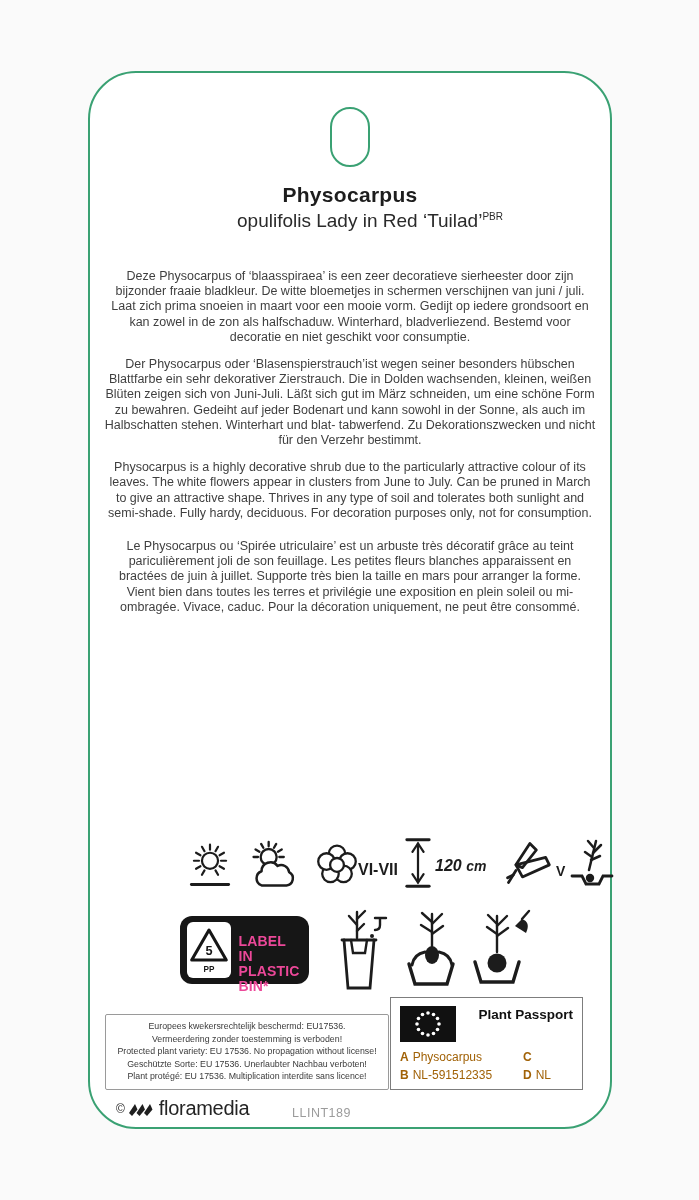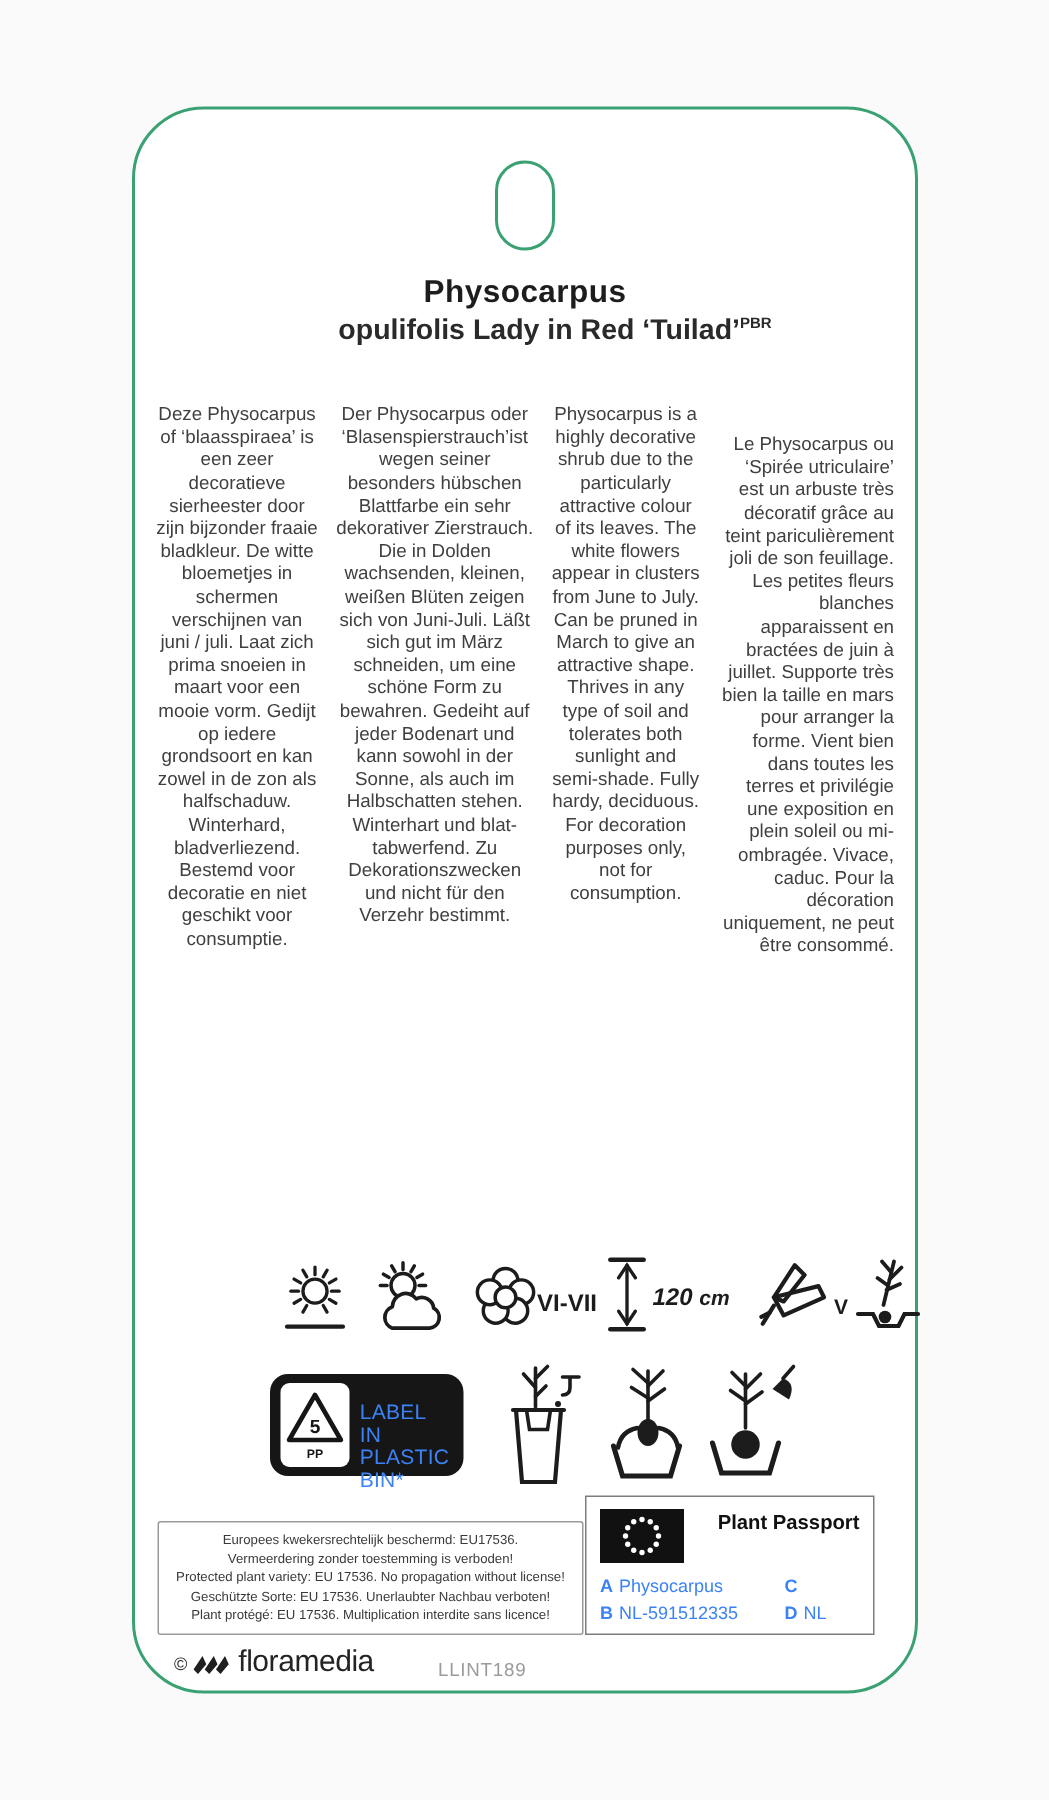"opulifolis Lady in Red ‘Tuilad’PBR" .subtitle { font-weight: 700 -> 400 }
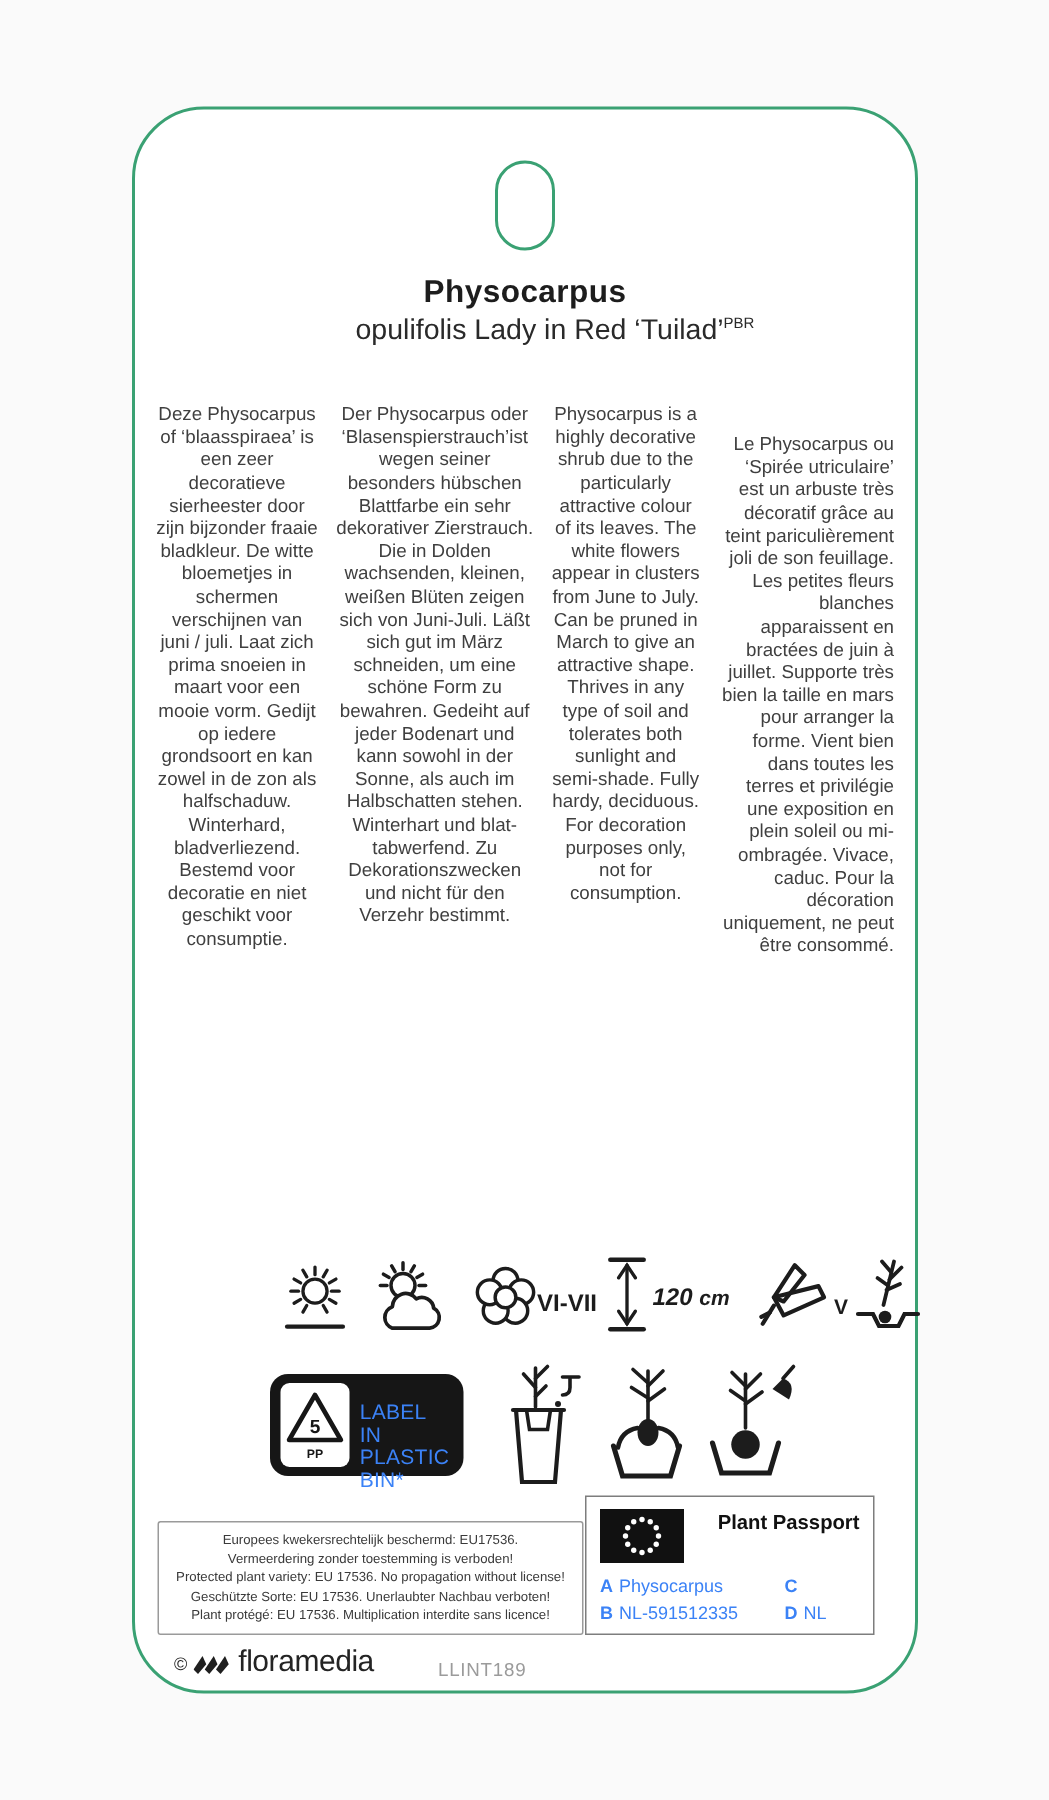"Deze Physocarpus of ‘blaasspiraea’ is" .descriptions { flex-direction: row -> column }
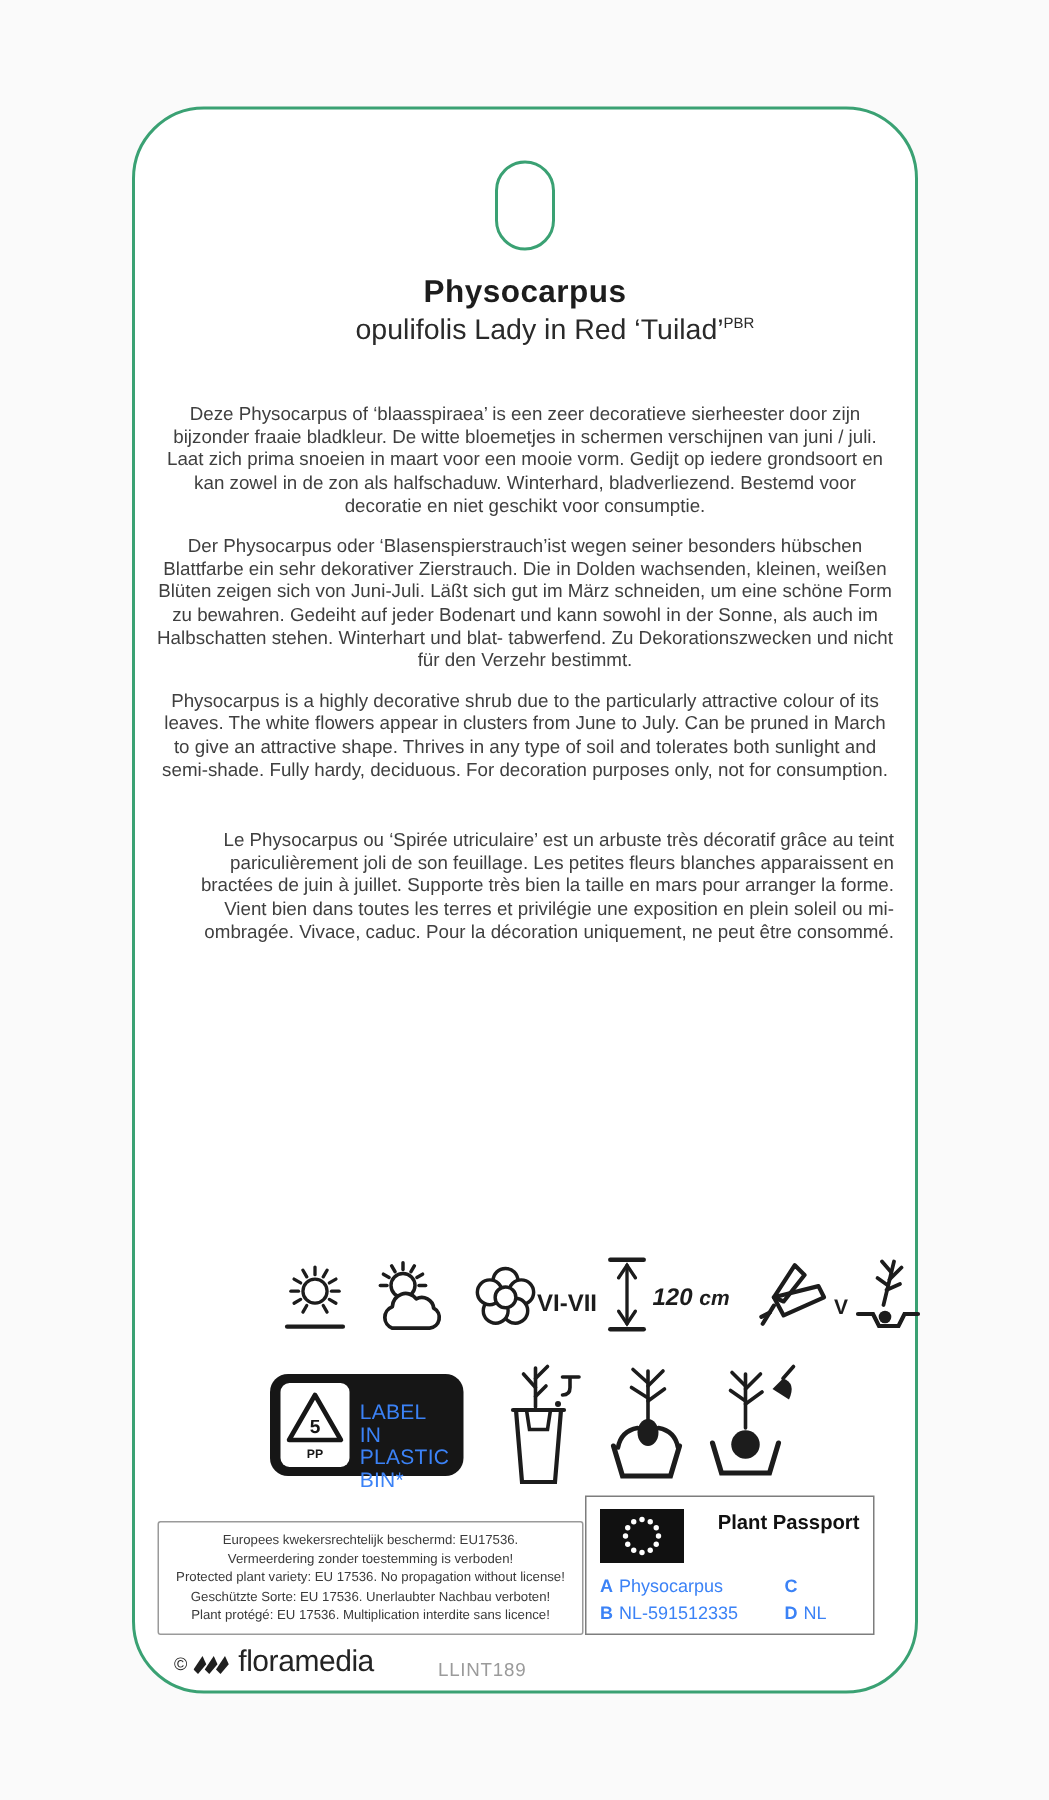"Le Physocarpus ou ‘Spirée utriculaire’" .descriptions p.fr { margin-top: 20px -> 6px; text-align: right -> none }
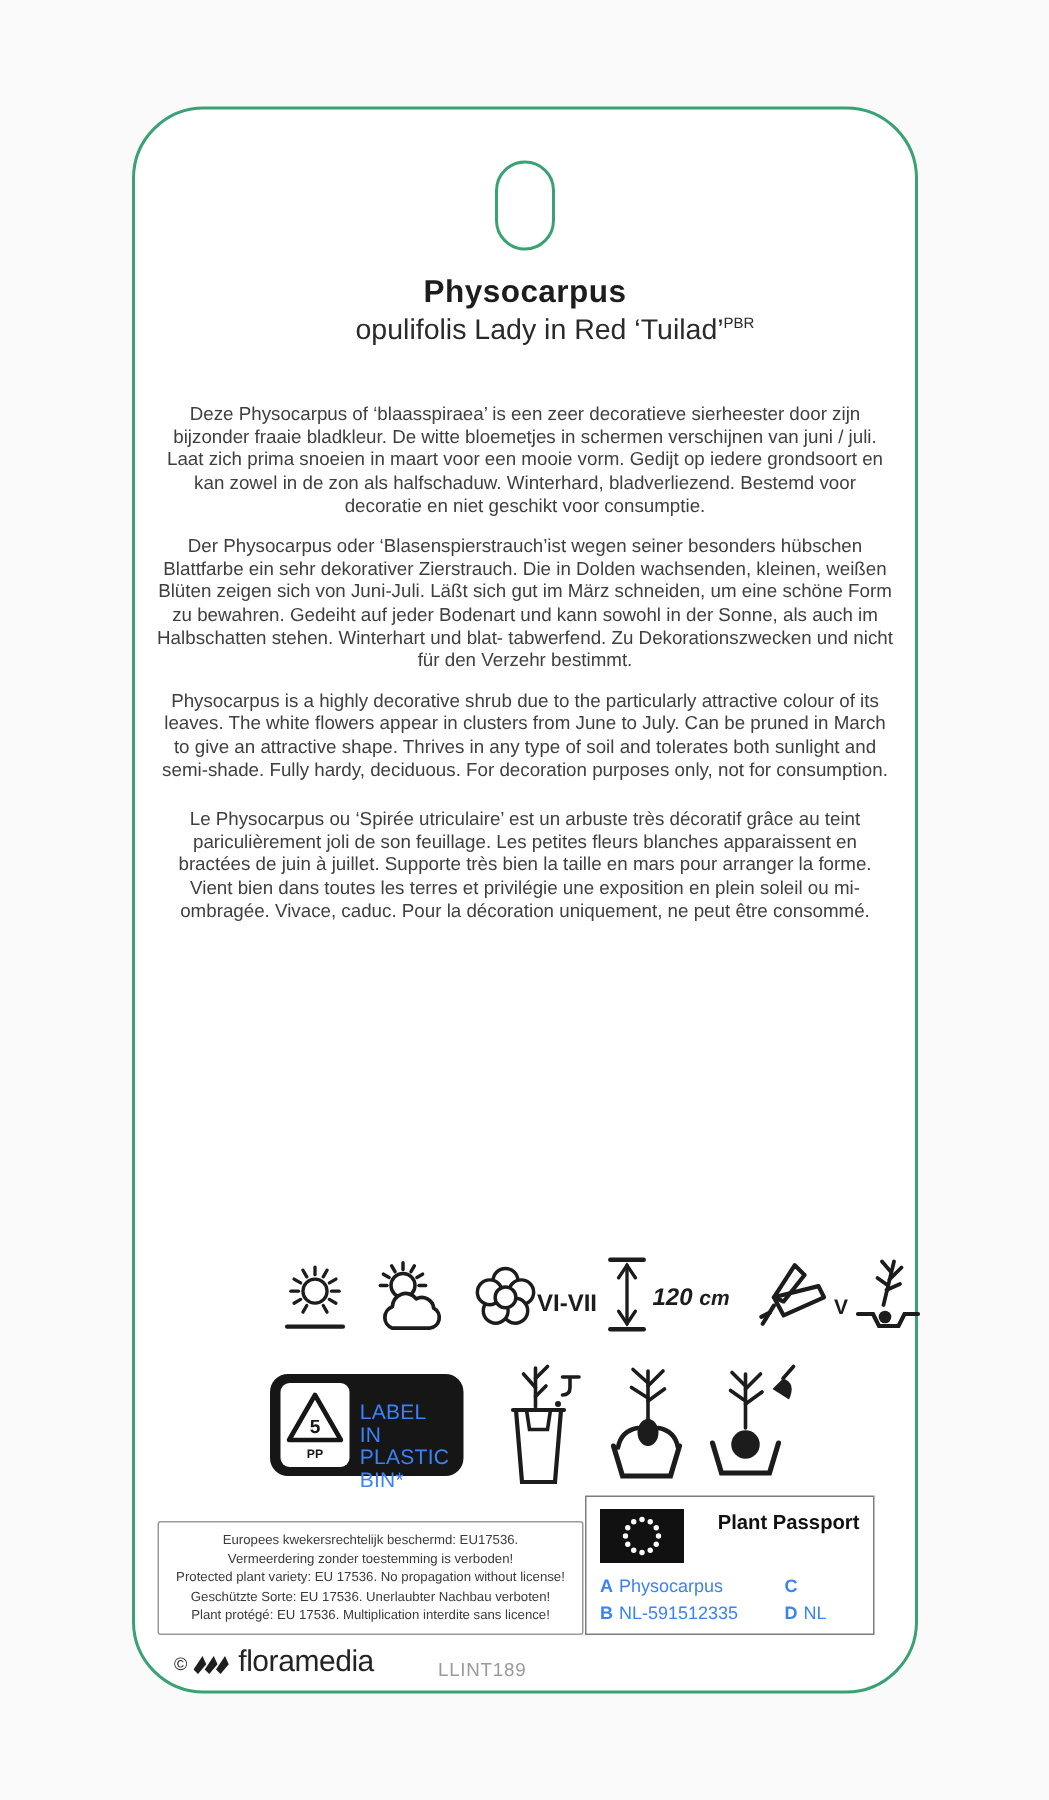"LABEL IN" .bin-text { color: #3b82f6 -> #ec4899; font-weight: normal -> bold }
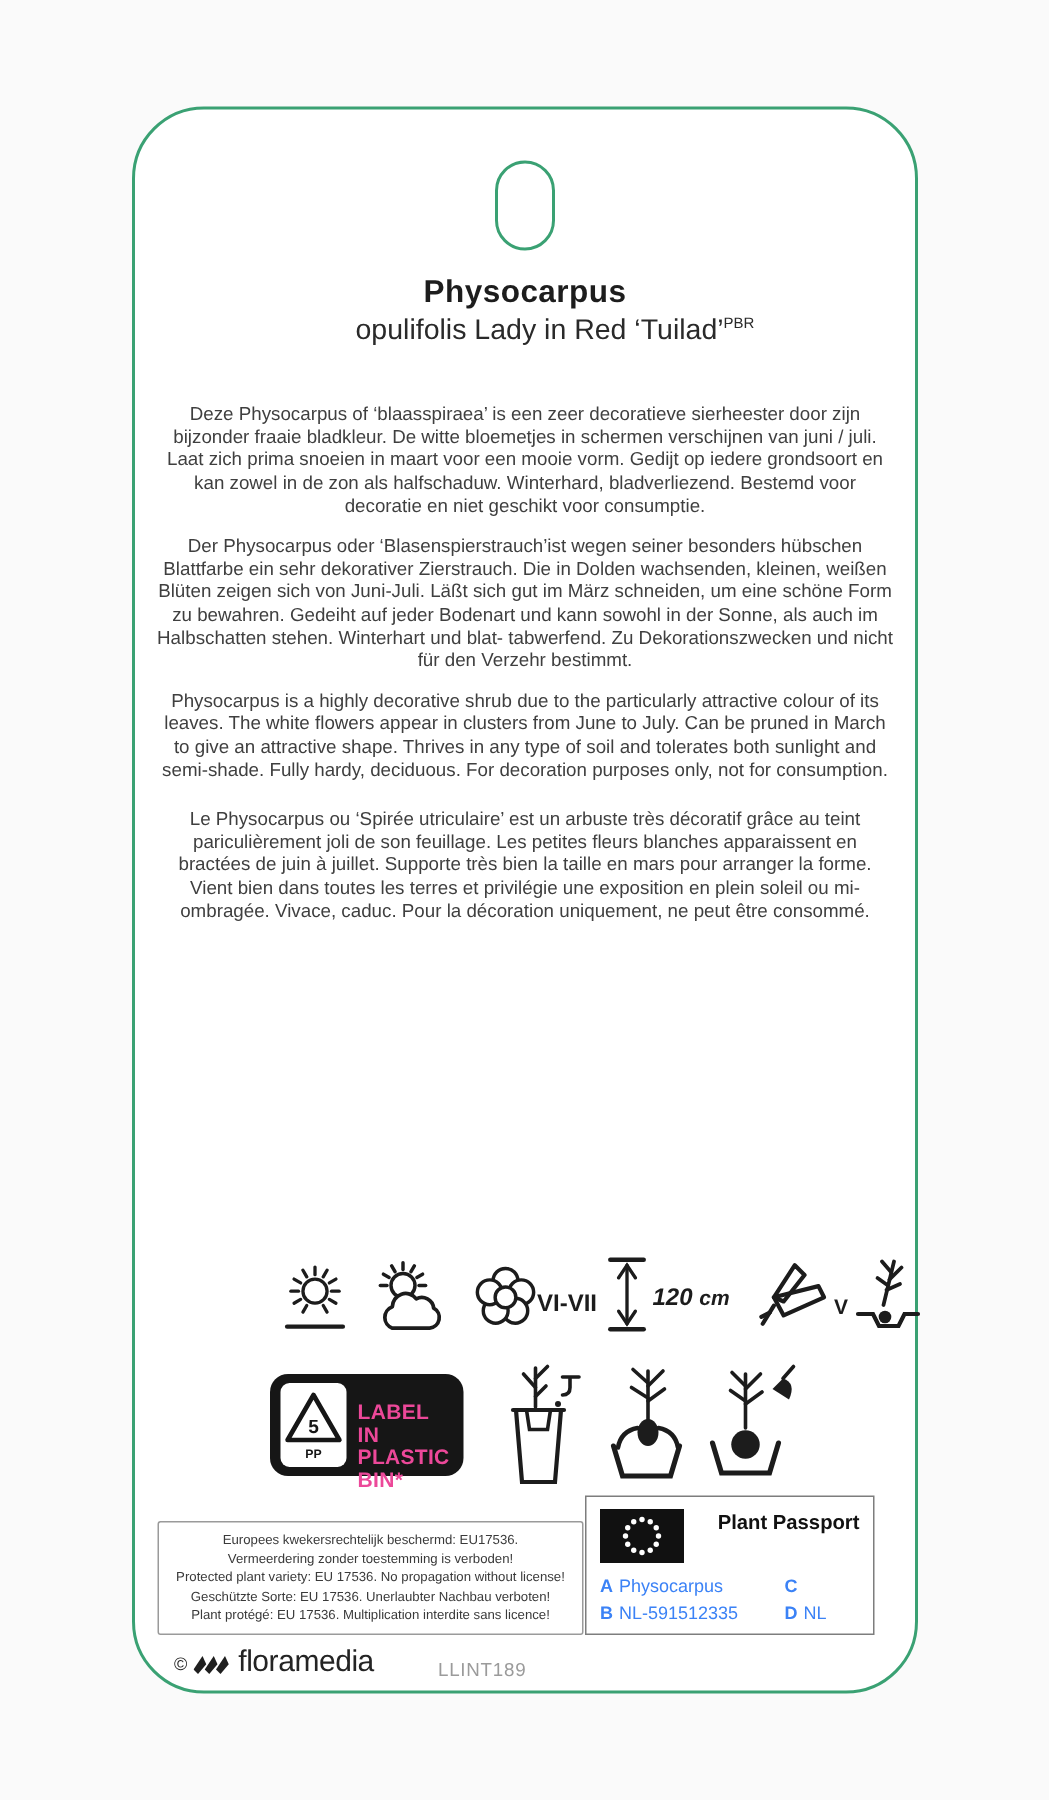"A Physocarpus" .pp-row { color: #3b82f6 -> #a16207 }
